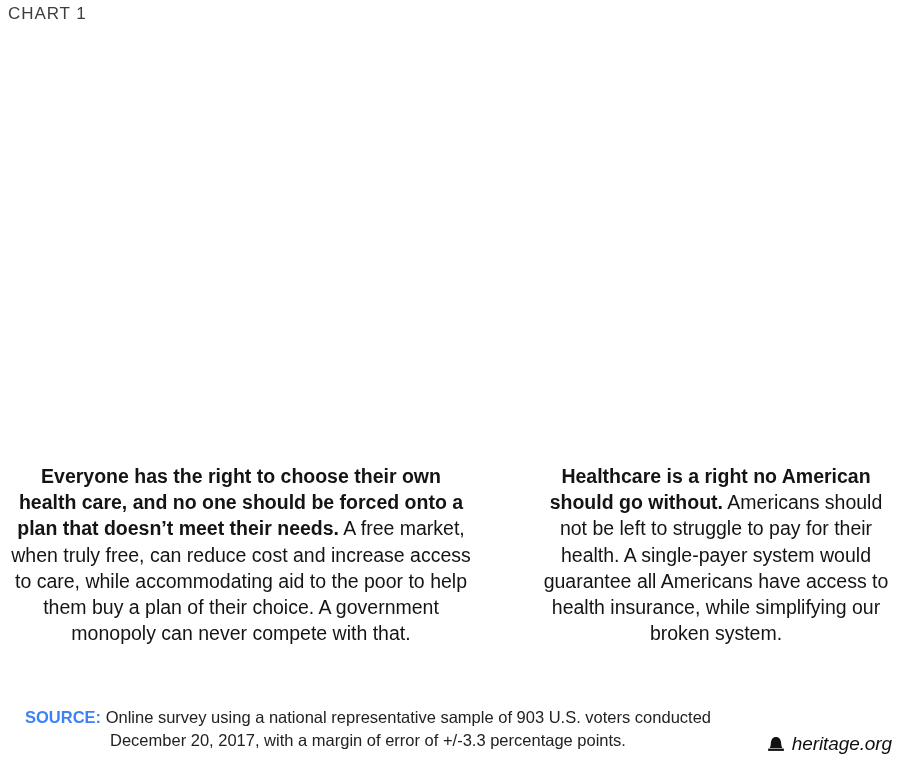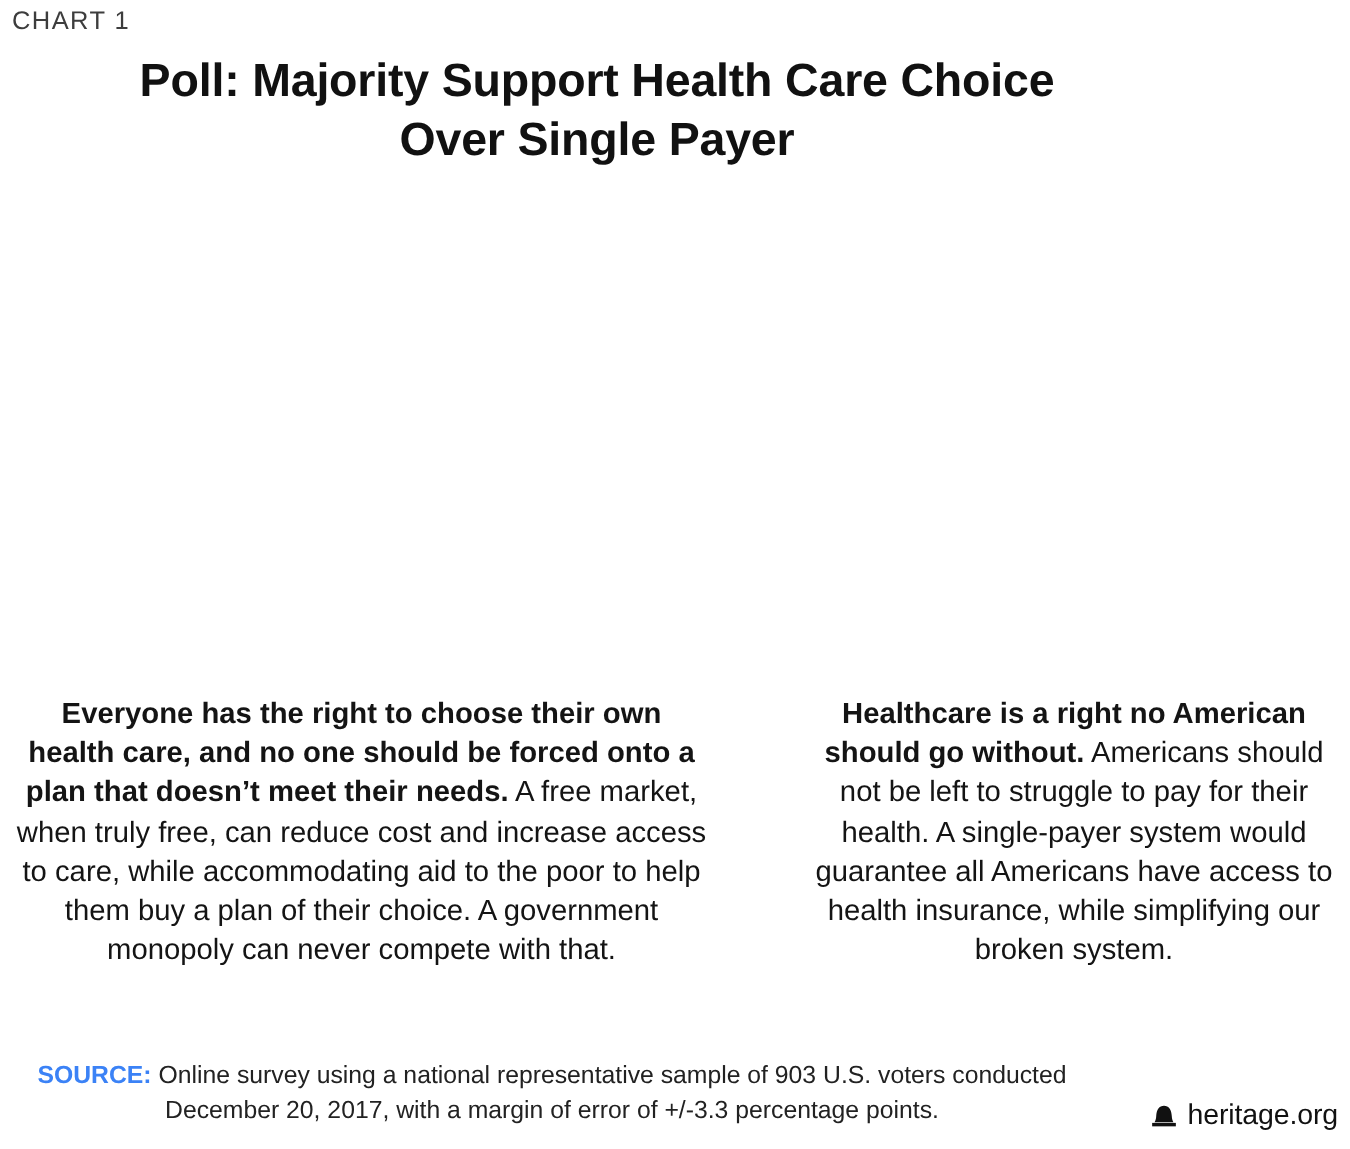"Poll: Majority Support Health Care" div.title { html: <div> <span>Poll: Majority Support Health Care Choice</span> <span>Over Single Payer</span> </div> -> none }
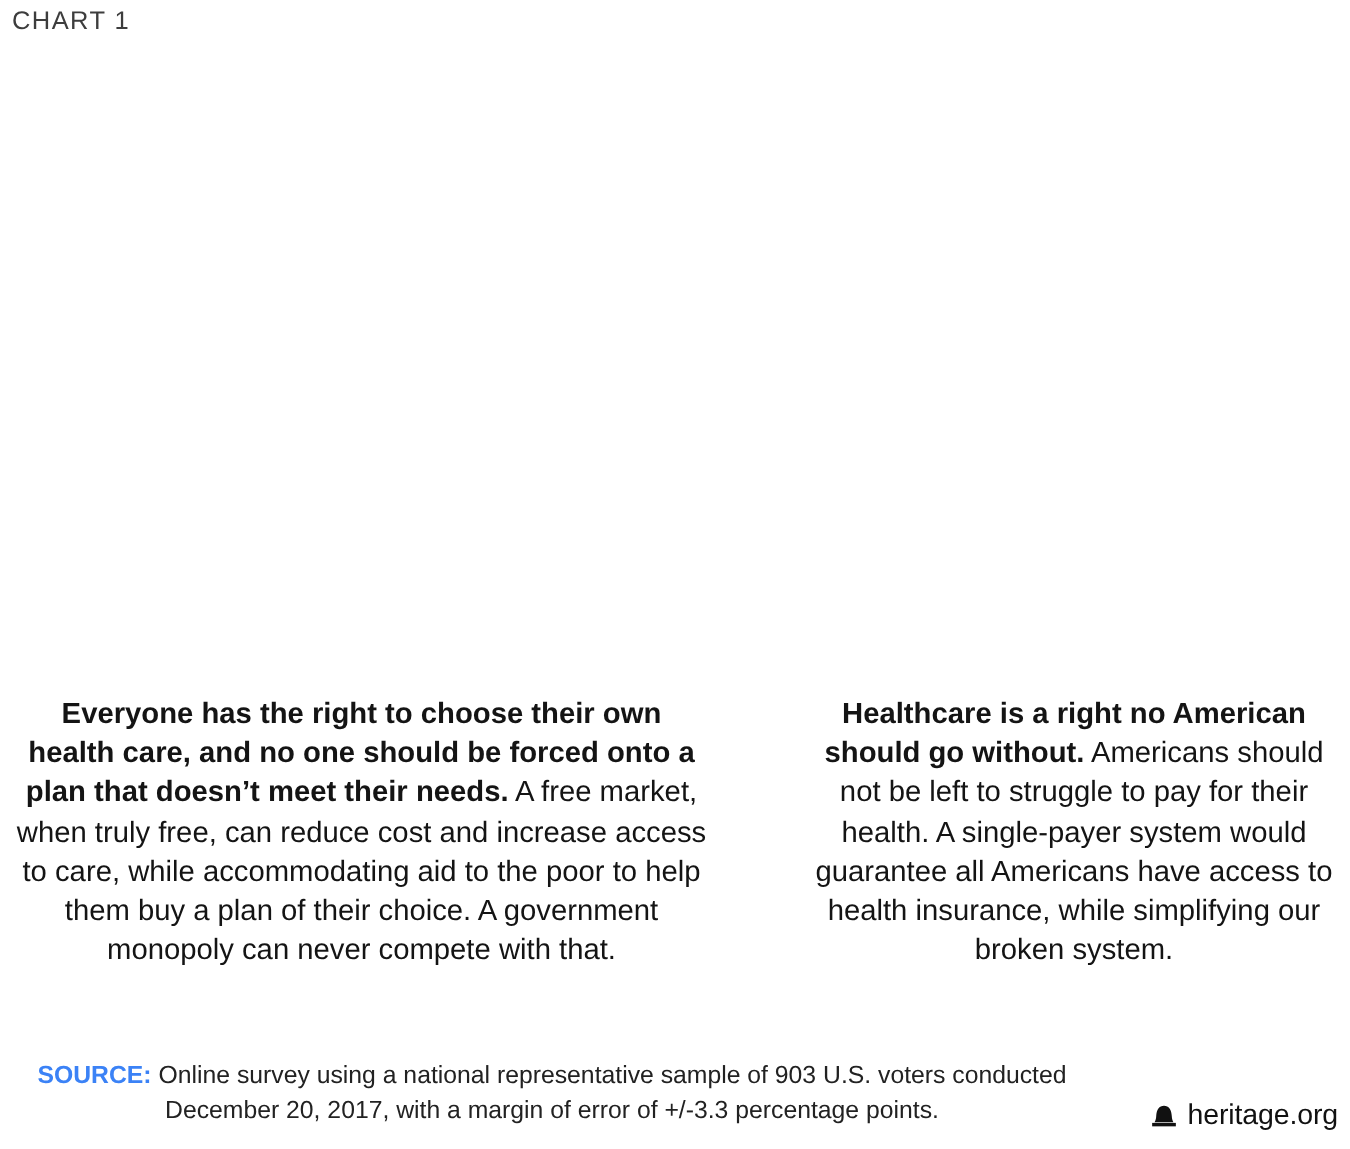"heritage.org" .brand-text { font-style: none -> italic }
